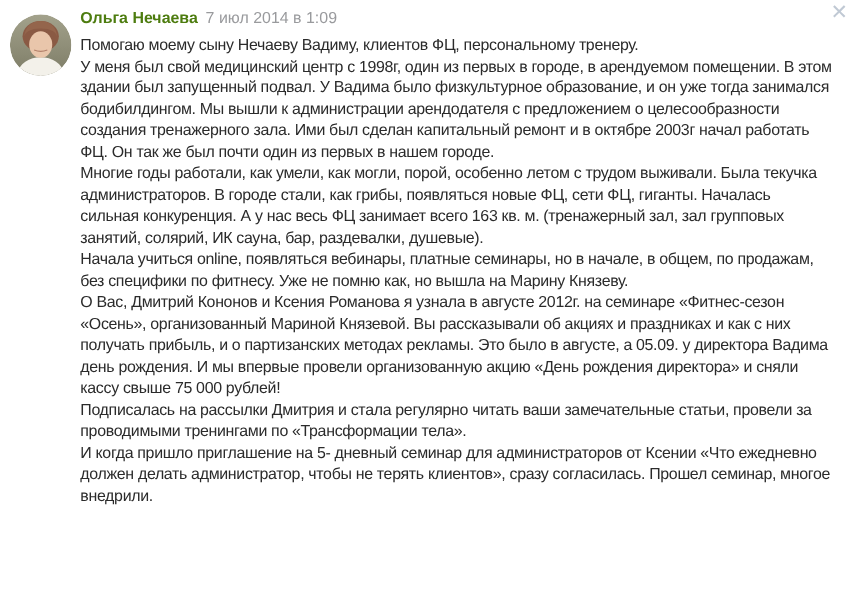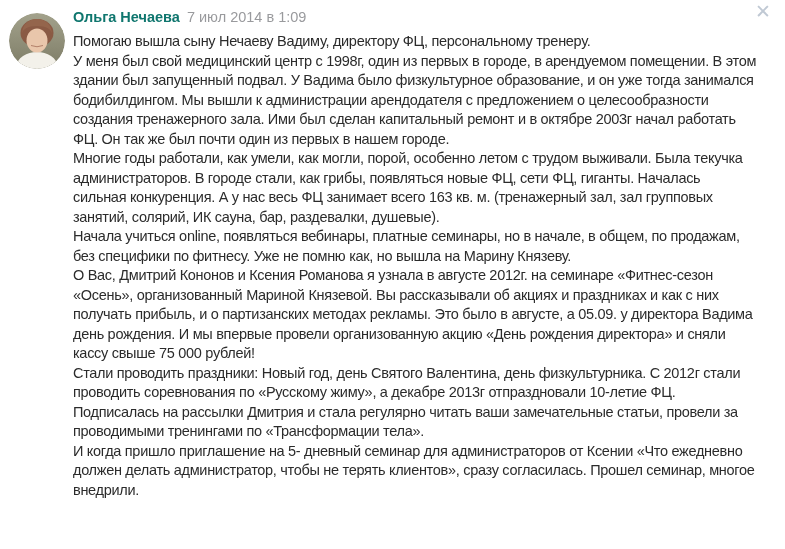"Ольга Нечаева" .author { color: #0f766e -> #4d7c0f }
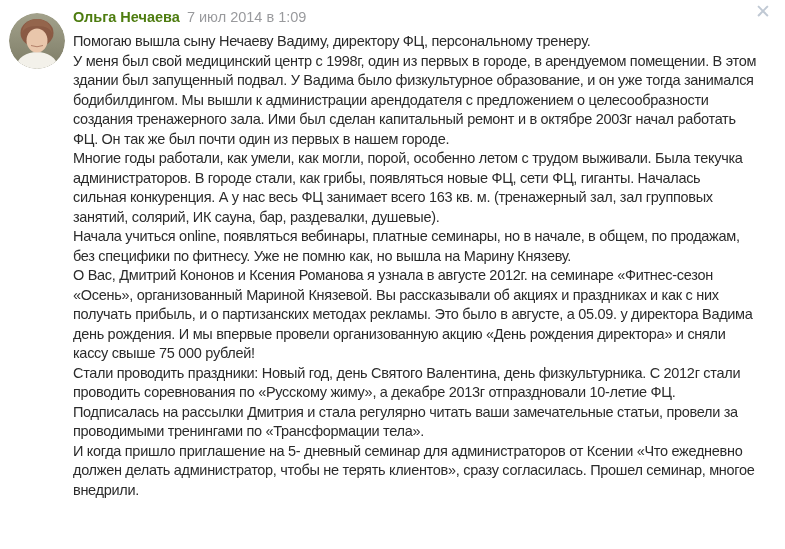"Помогаю вышла сыну Нечаеву Вадиму," p { text: вышла сыну Нечаеву Вадиму, директору -> моему сыну Нечаеву Вадиму, клиентов }
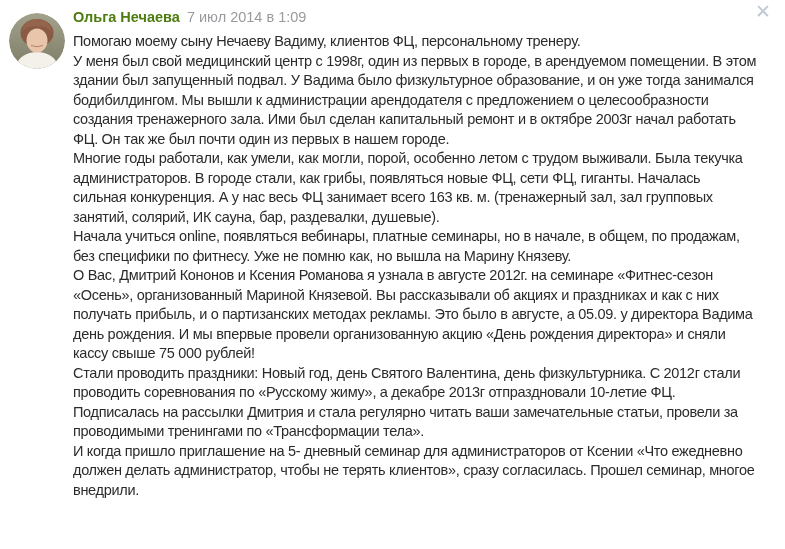"Стали проводить праздники: Новый год," p { html: <p>Стали проводить праздники: Новый год, день Святого Валентина, день физкультурника. С 2012г стали проводить соревнования по «Русскому жиму», а декабре 2013г отпраздновали 10-летие ФЦ.</p> -> none }
